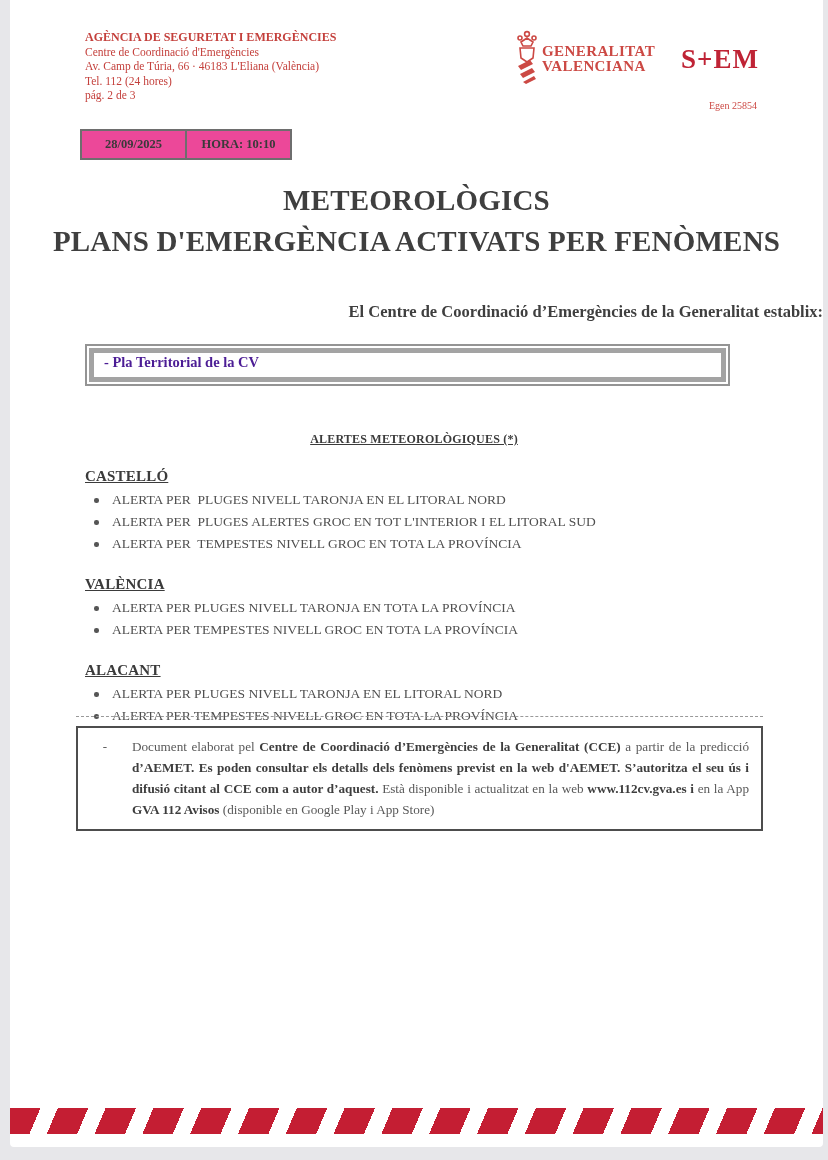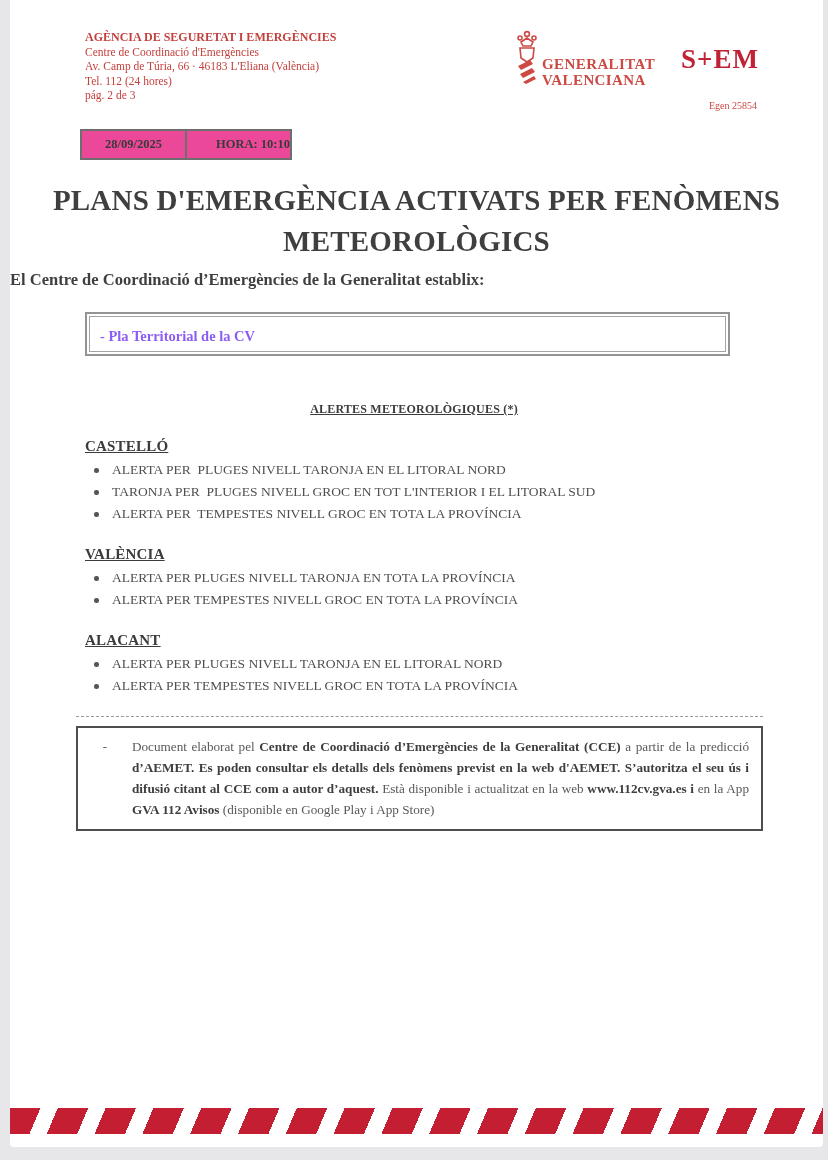"GENERALITAT" .gva { align-items: flex-end -> center }
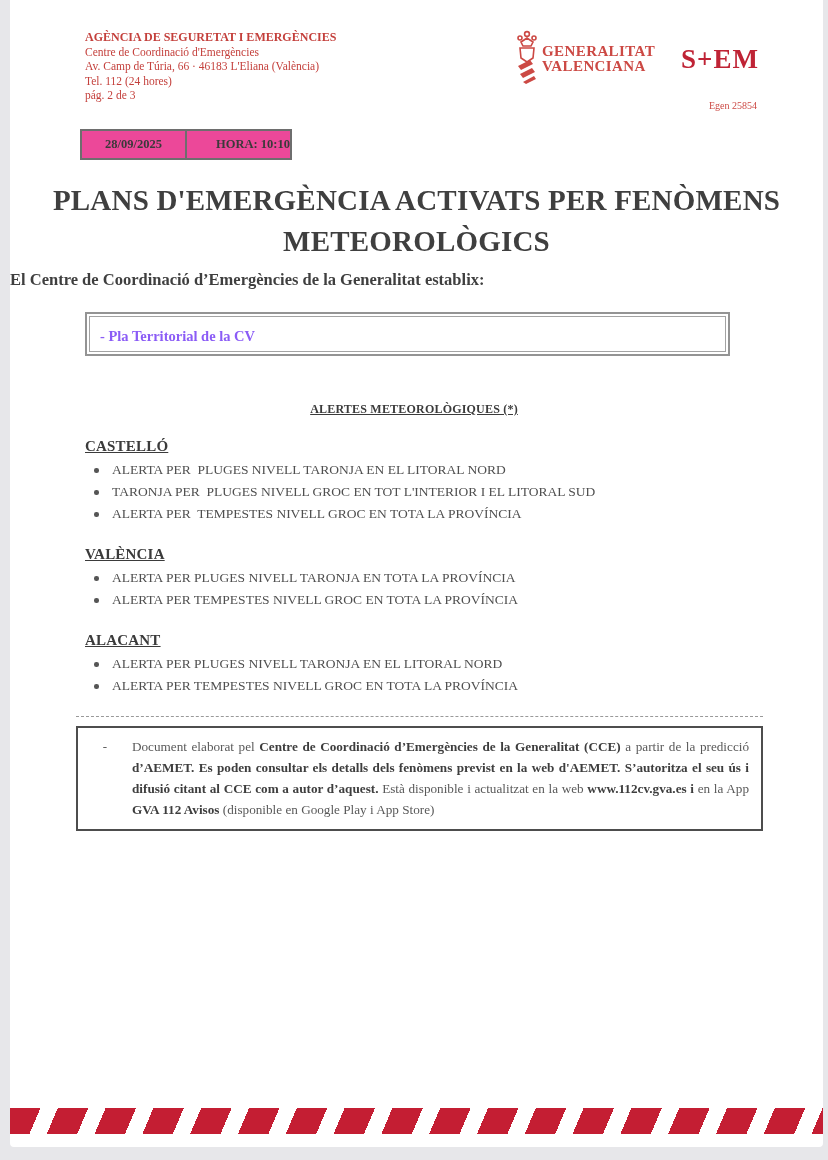"HORA: 10:10" .datebox .cell + .cell { text-align: right -> none }
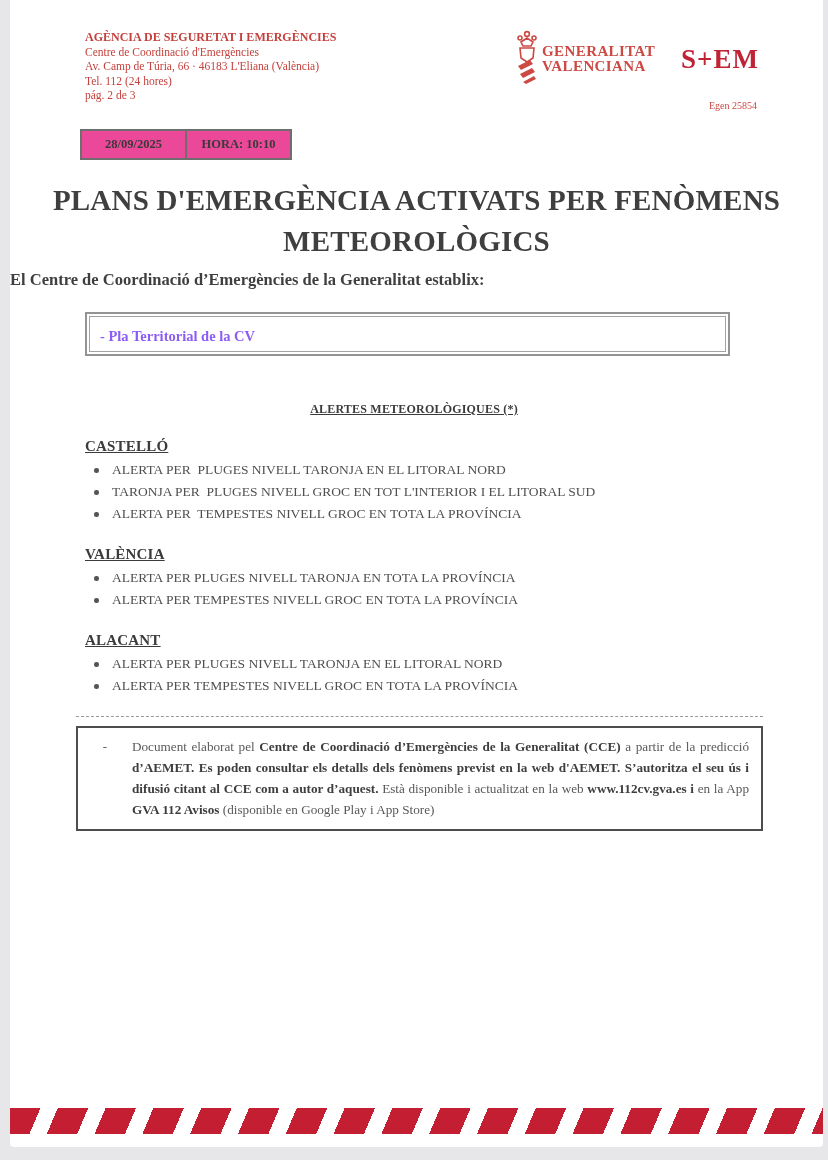"PLANS D'EMERGÈNCIA ACTIVATS PER FENÒMENS" div { order: before "METEOROLÒGICS" -> after "METEOROLÒGICS" }
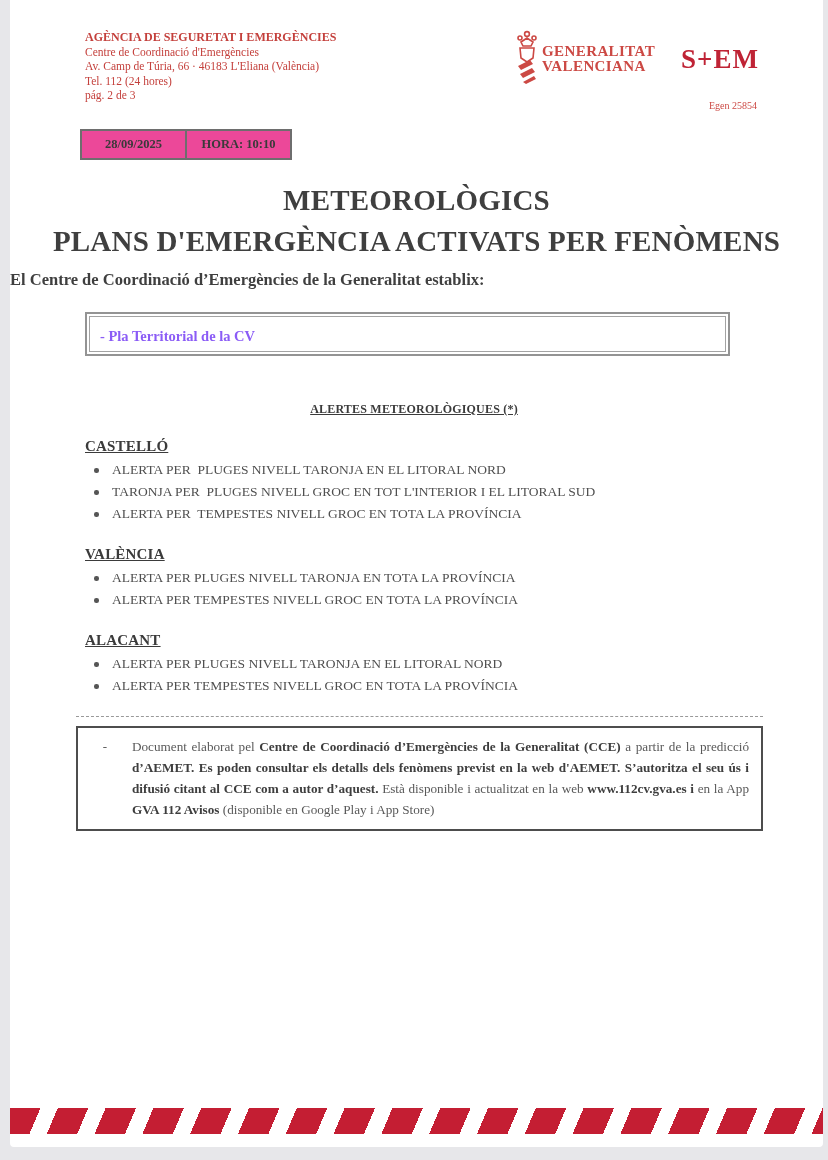"El Centre de Coordinació d’Emergències" .subtitle { margin-top: 8px -> 40px; text-align: left -> right }
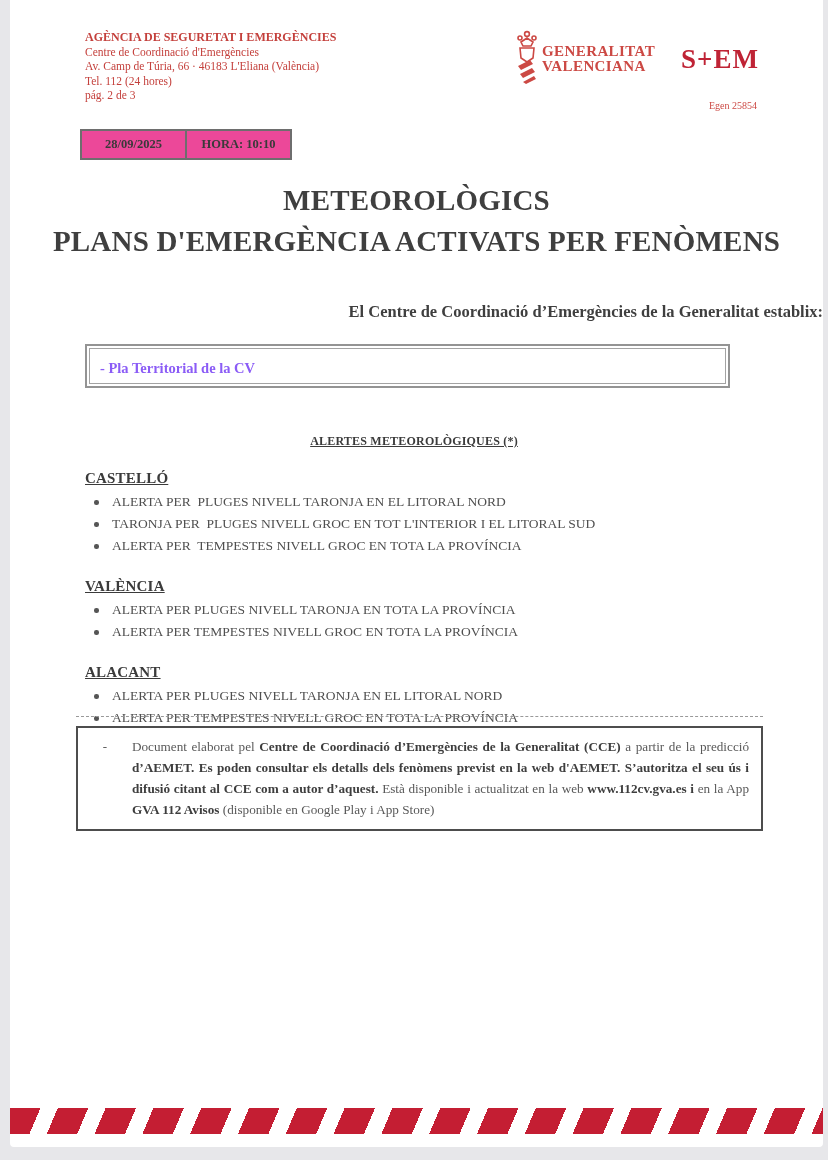"- Pla Territorial de la" .plan-box-inner { border: 1px solid #a3a3a3 -> 5px solid #a3a3a3; color: #8b5cf6 -> #4c1d95; padding: 11px 10px 6px 10px -> 1px 10px 6px 10px }
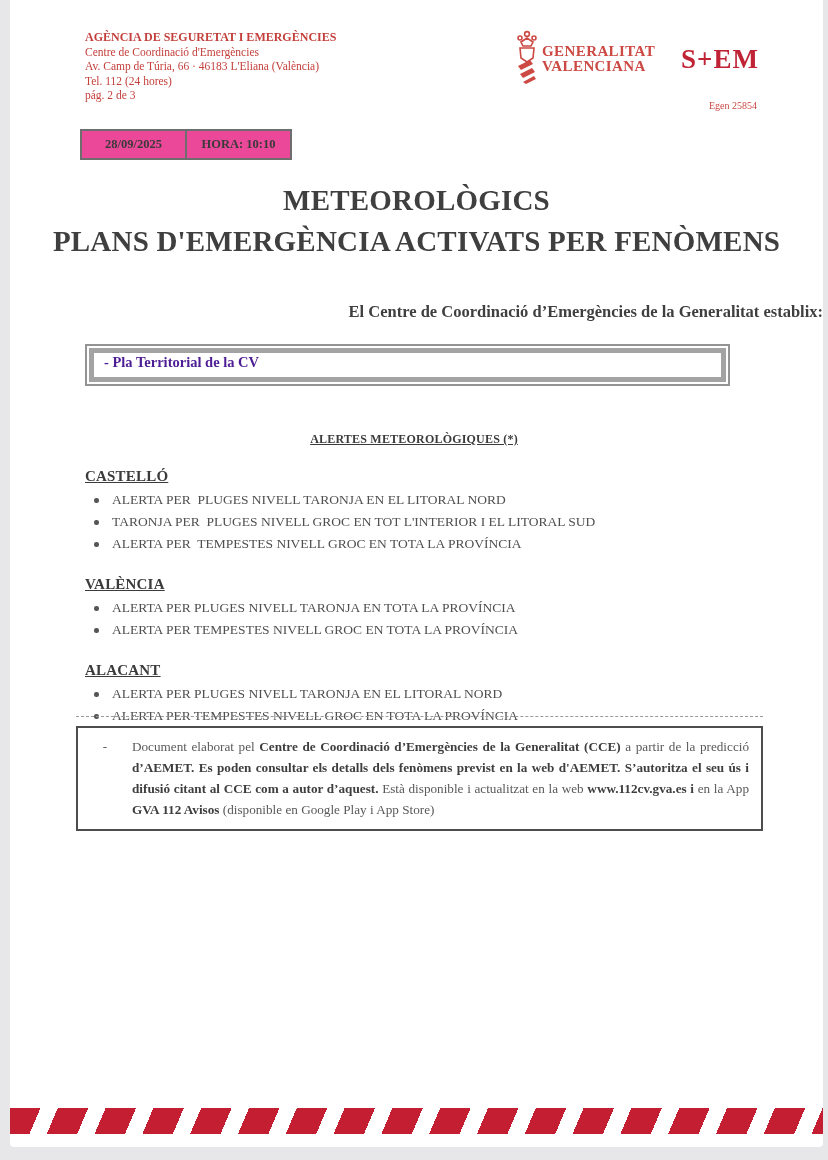"TARONJA PER PLUGES NIVELL GROC" li { text: TARONJA PER  PLUGES NIVELL -> ALERTA PER  PLUGES ALERTES }
